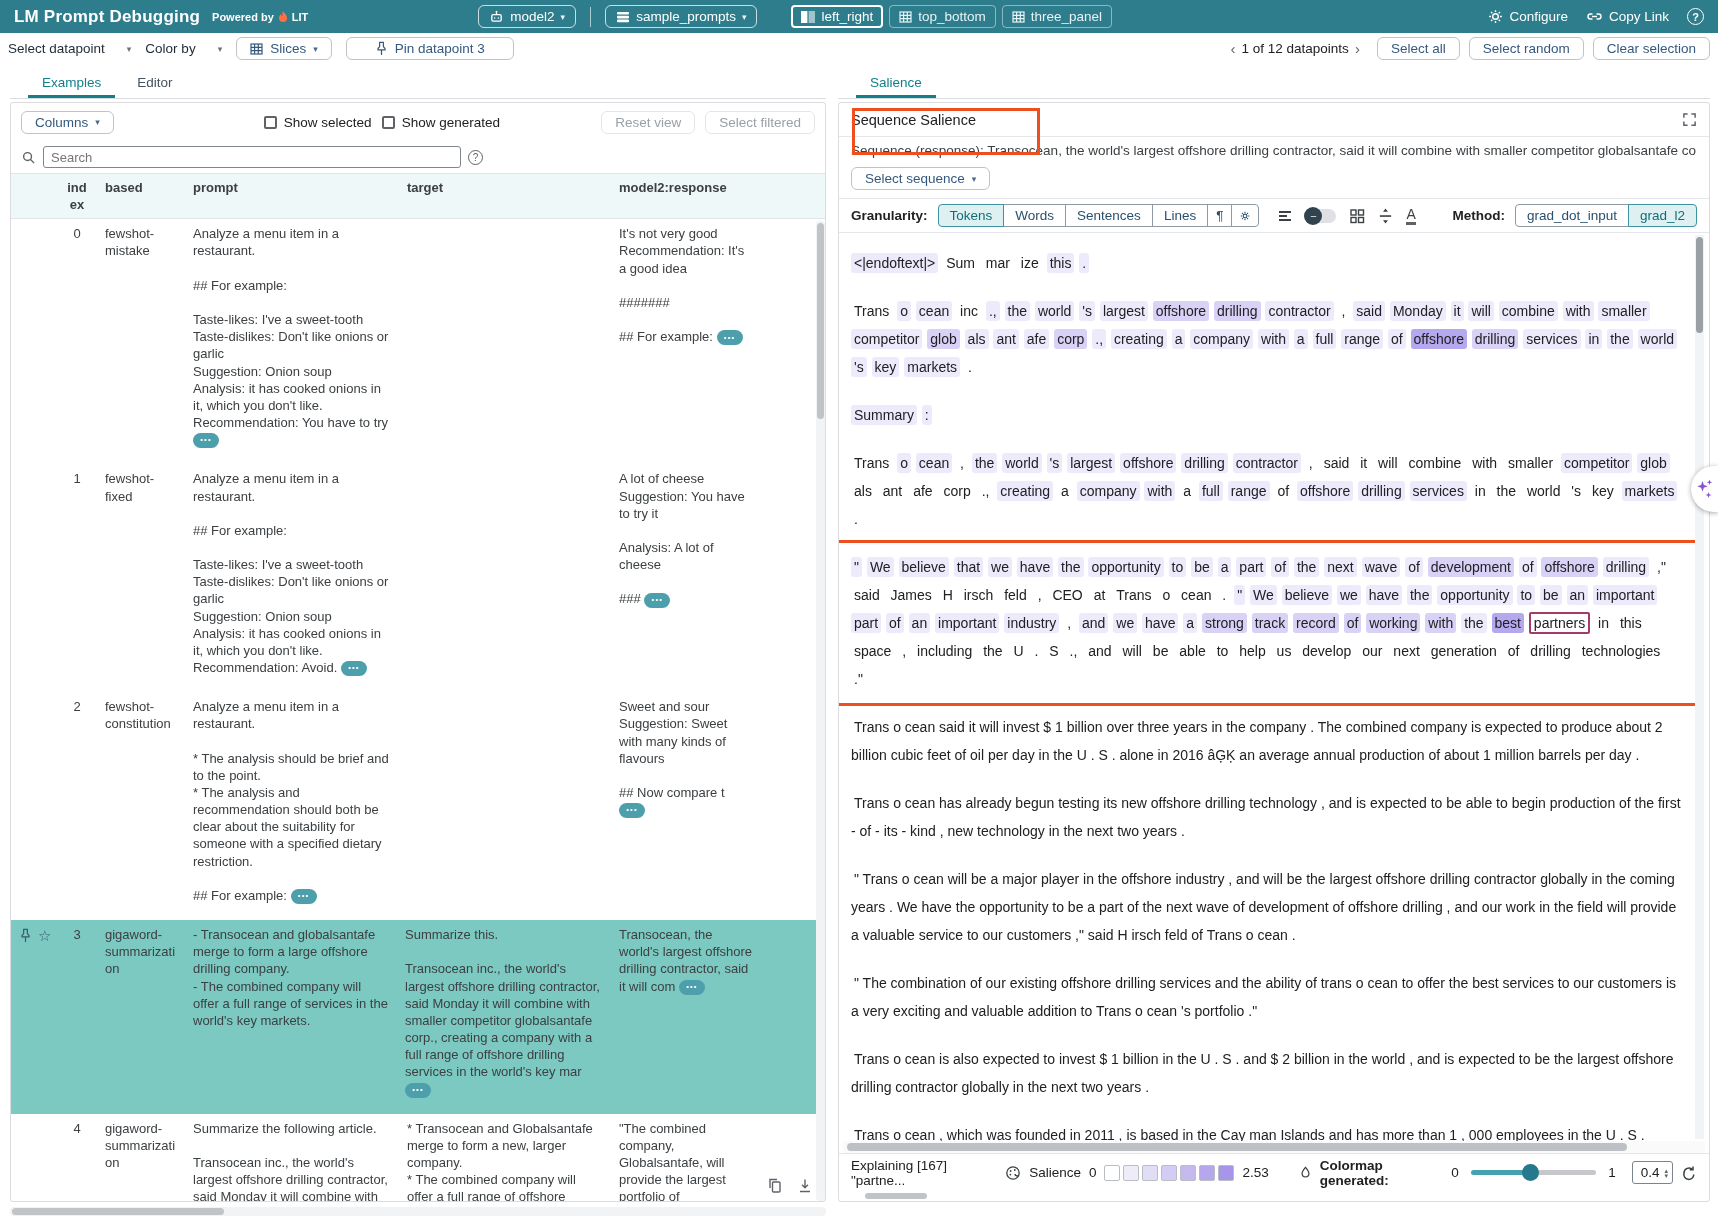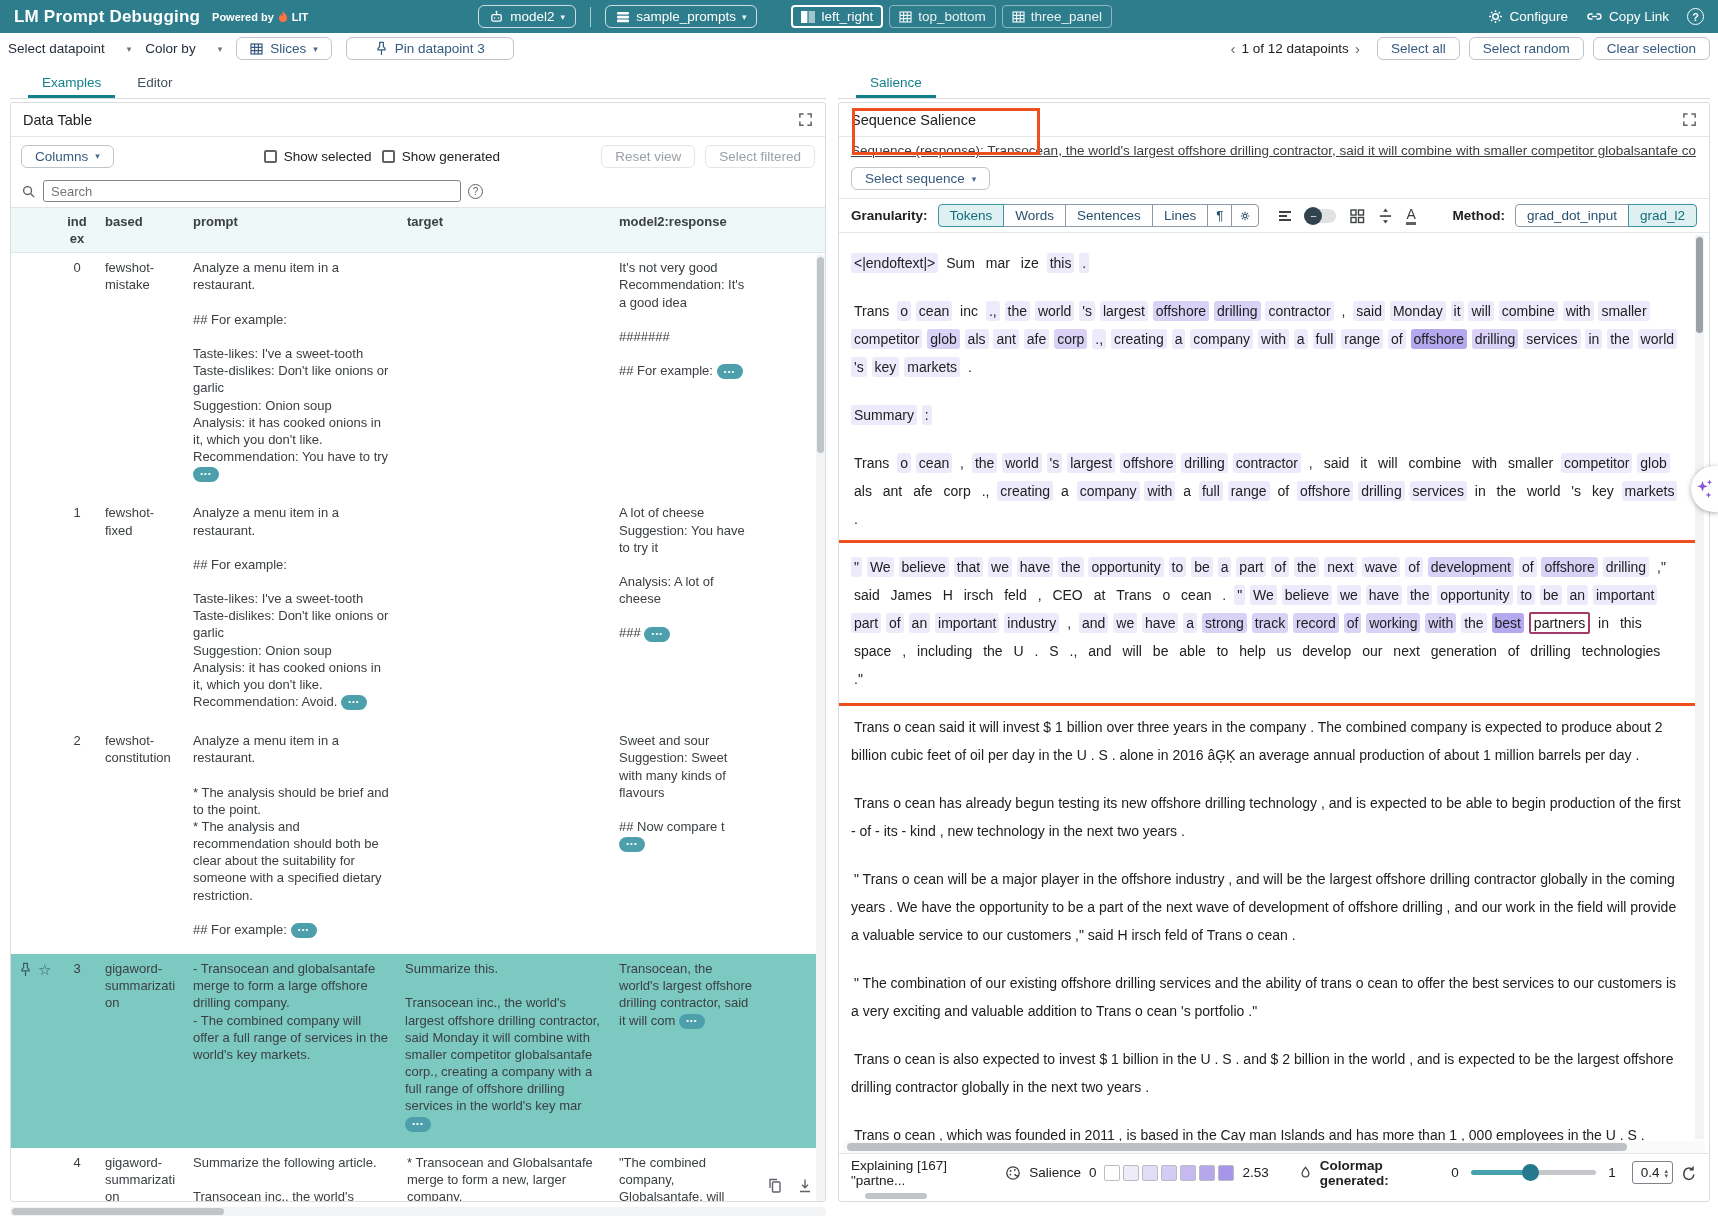"Data Table" div.card-head { html: <div> <span>Data Table</span> <span> <svg> <path></path> </svg> </span> </div> -> none }
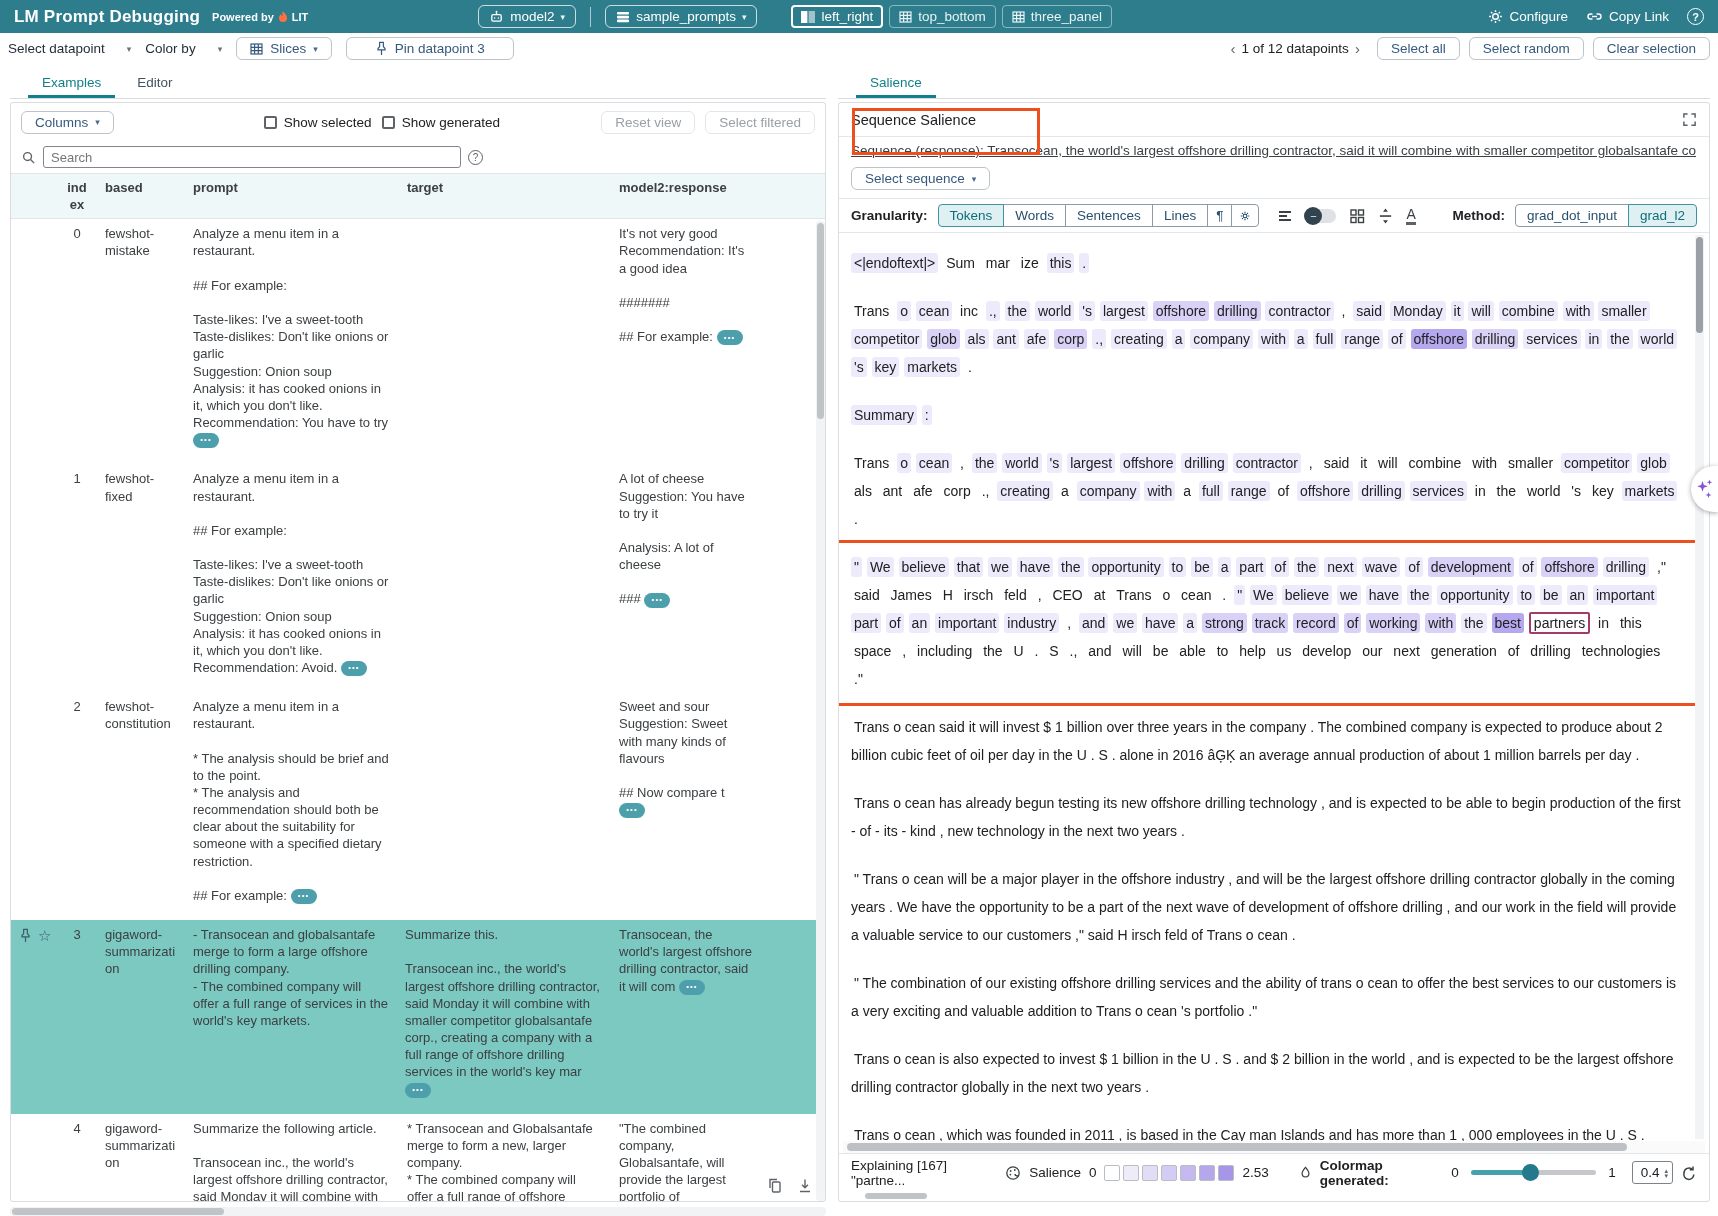"Sequence (response): Transocean, the" .seqline { text-decoration: underline -> none }
